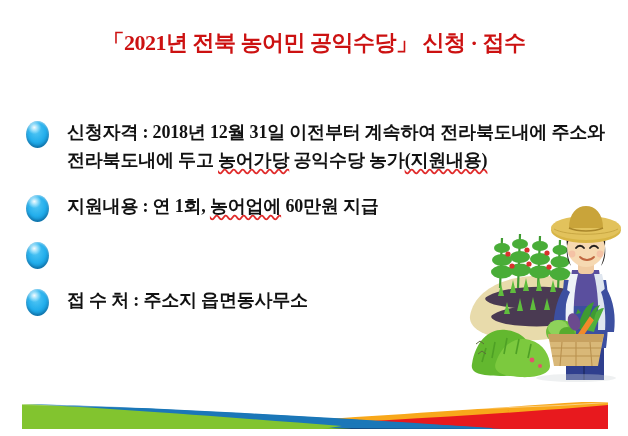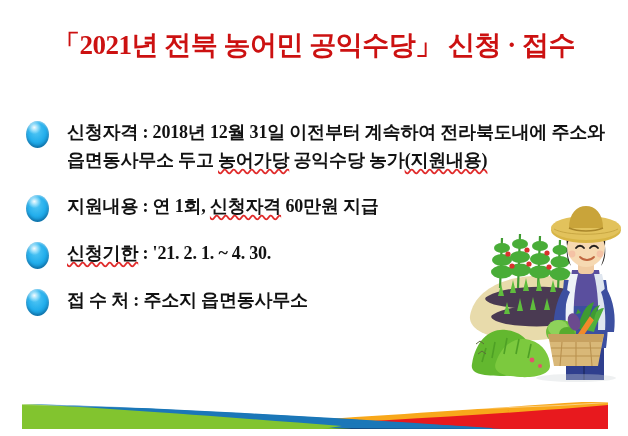"「2021년 전북 농어민 공익수당」 신청" #slide-title { font-size: 27px -> 22px }
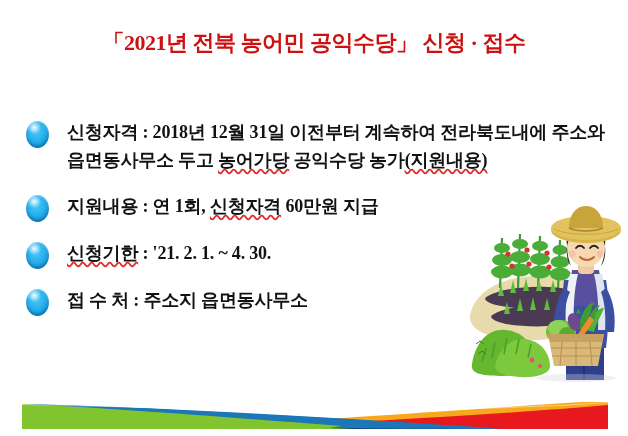"읍면동사무소 두고" span { text: 읍면동사무소 -> 전라북도내에 }
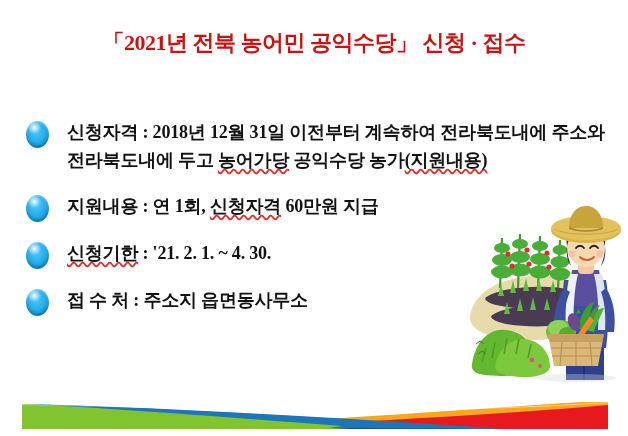"신청자격" span.squiggle { text: 신청자격 -> 농어업에 }
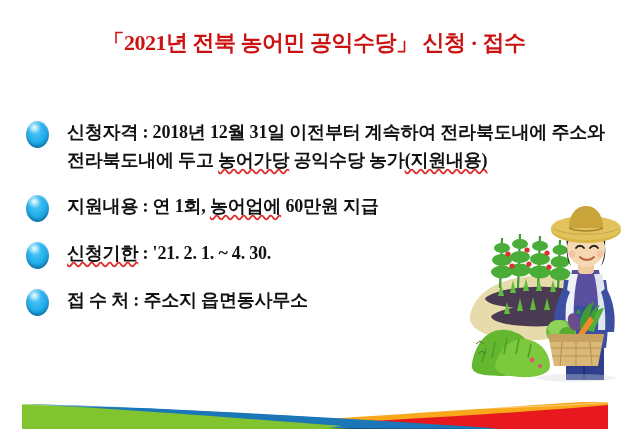"신청기한 : '21. 2. 1." span.bullet-text { html: <span> <span> <span>신청기한</span><span> : '21. 2. 1. ~ 4. 30.</span> </span> </span> -> none }
